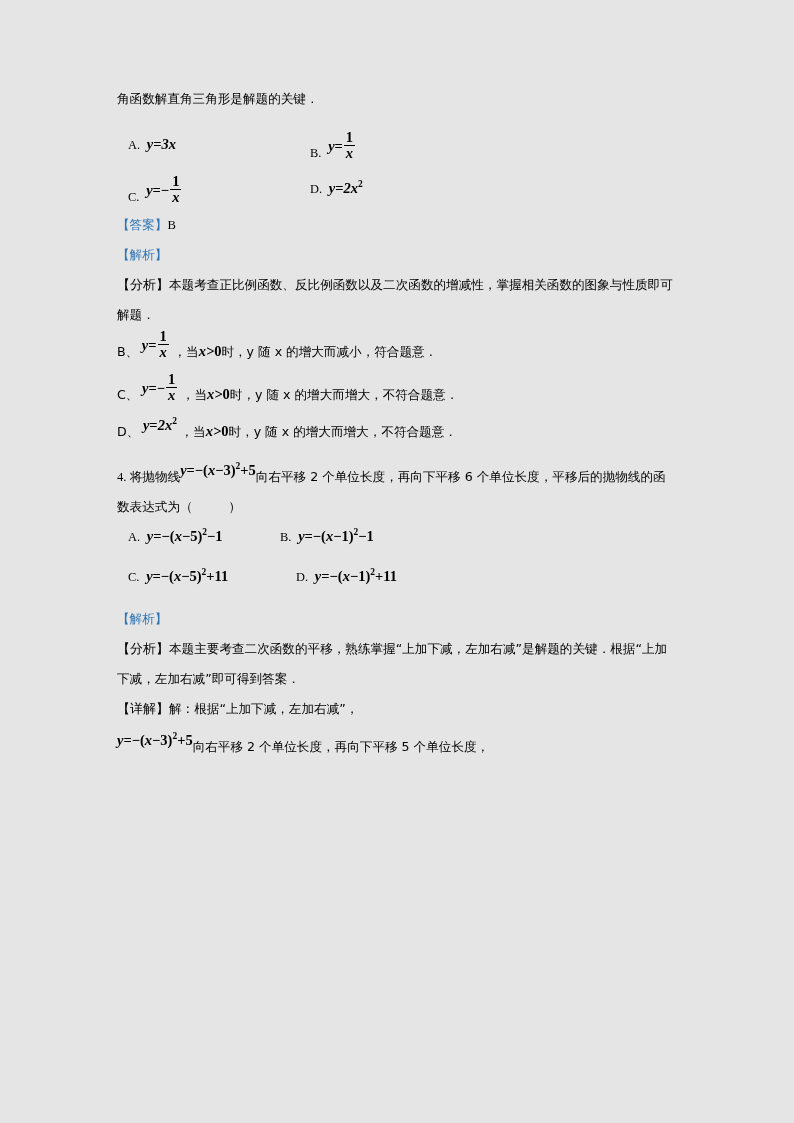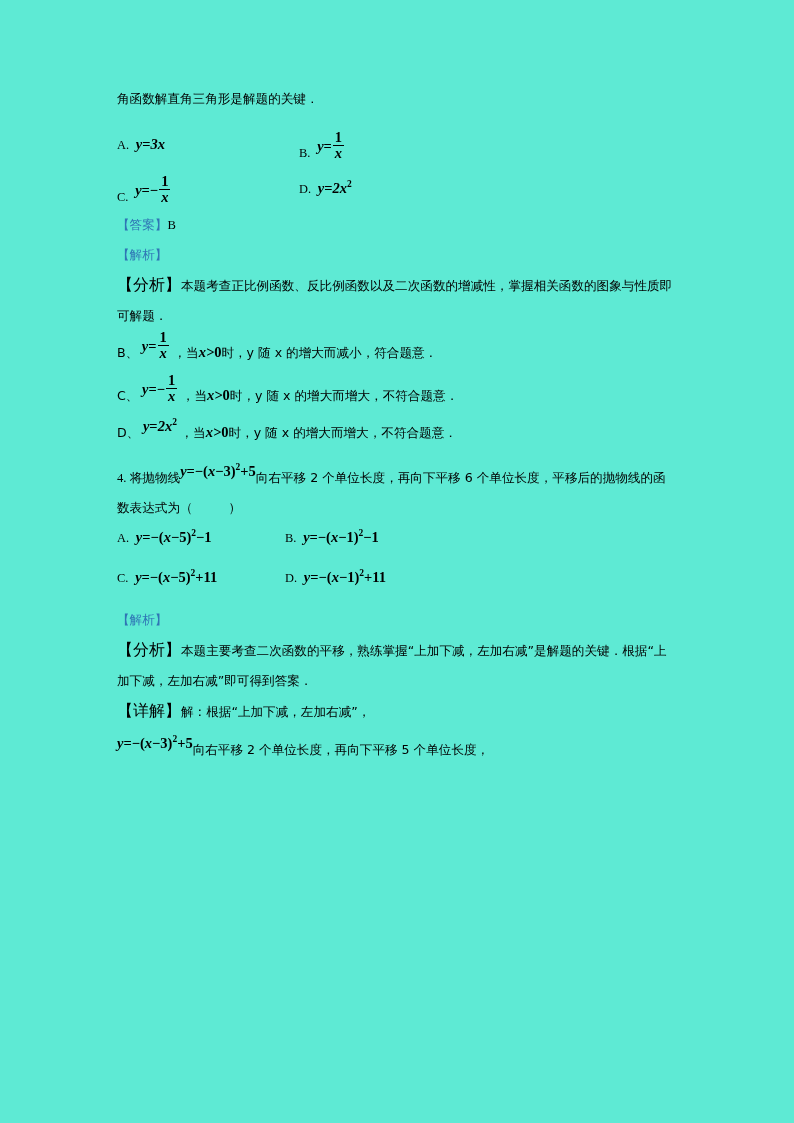"角函数解直角三角形是解题的关键．" .page { background: #5eead4 -> #e5e5e5 }
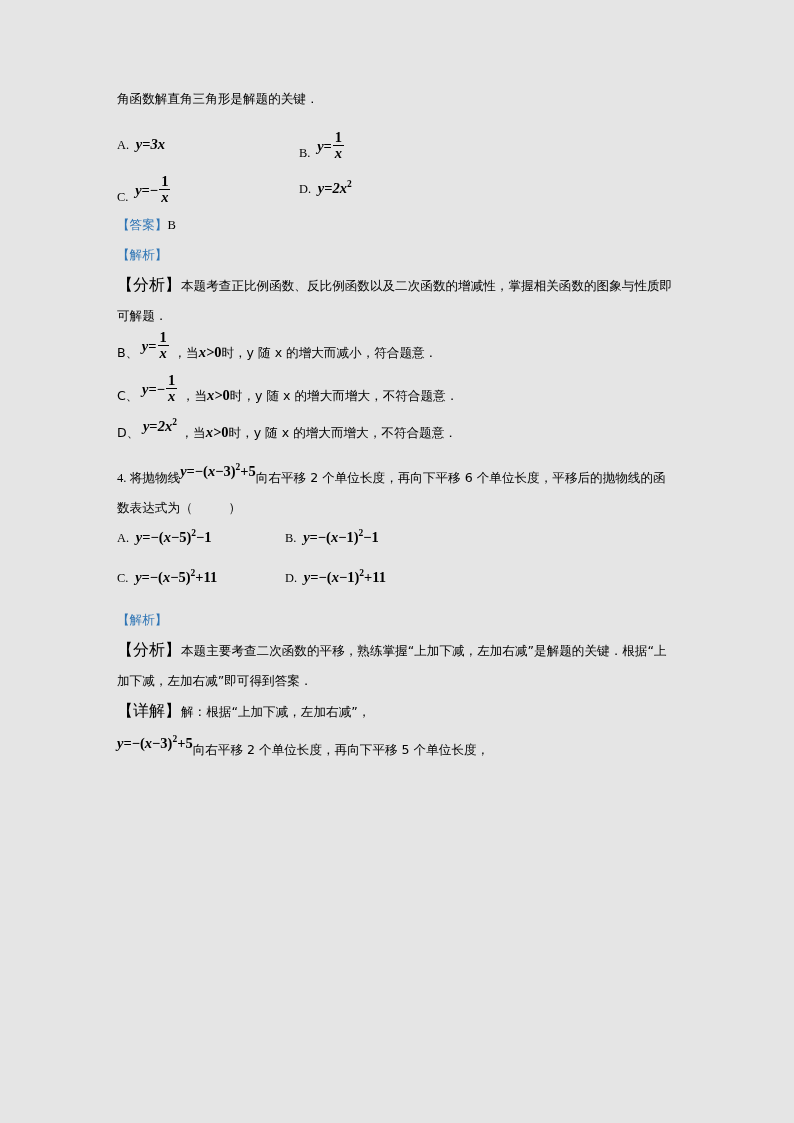"A. y=3x" .opts { margin-left: none -> 11px }
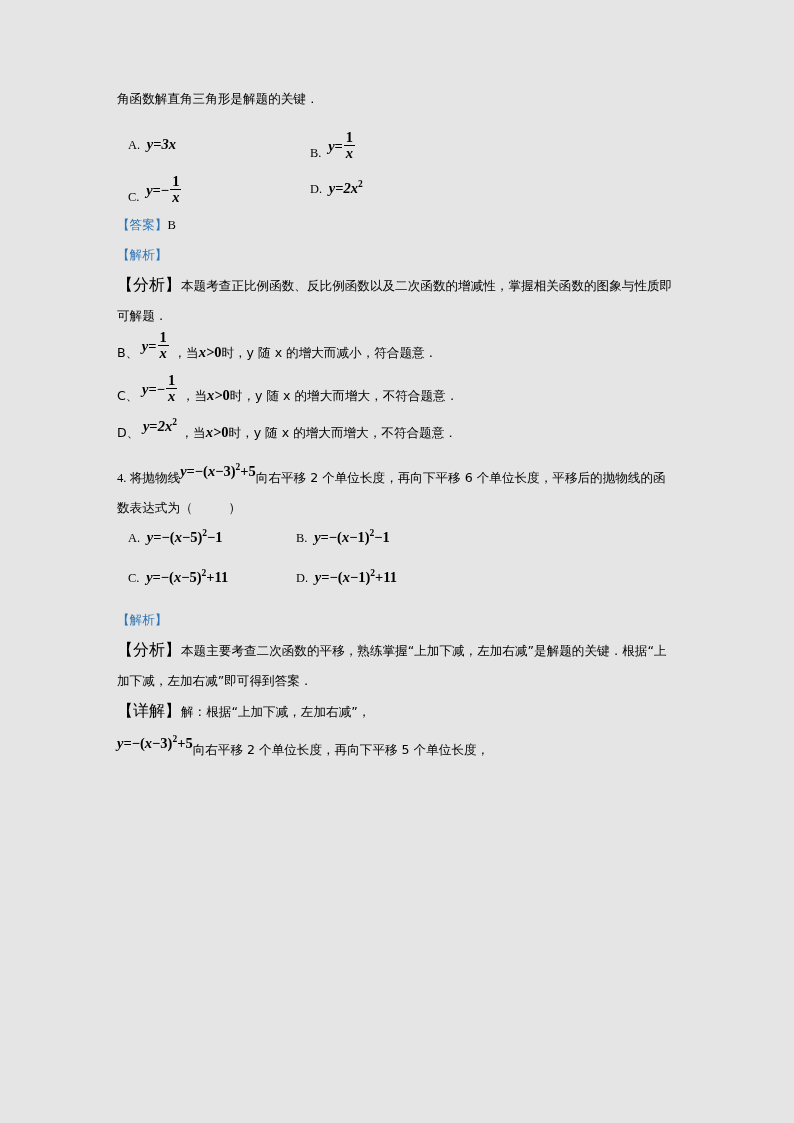"【分析】" .tag-black { font-size: 16px -> 13px }
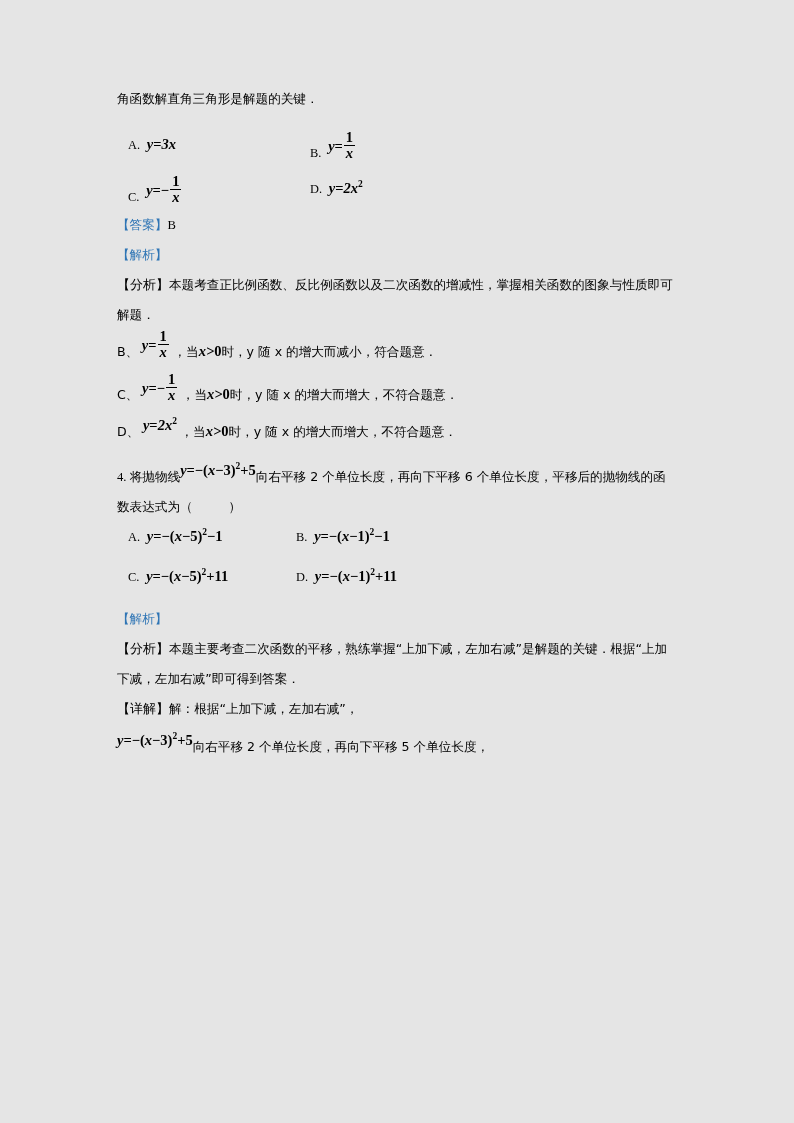"B. y=−(x−1)2−1" .q4opts .oB { left: 168px -> 152px }
